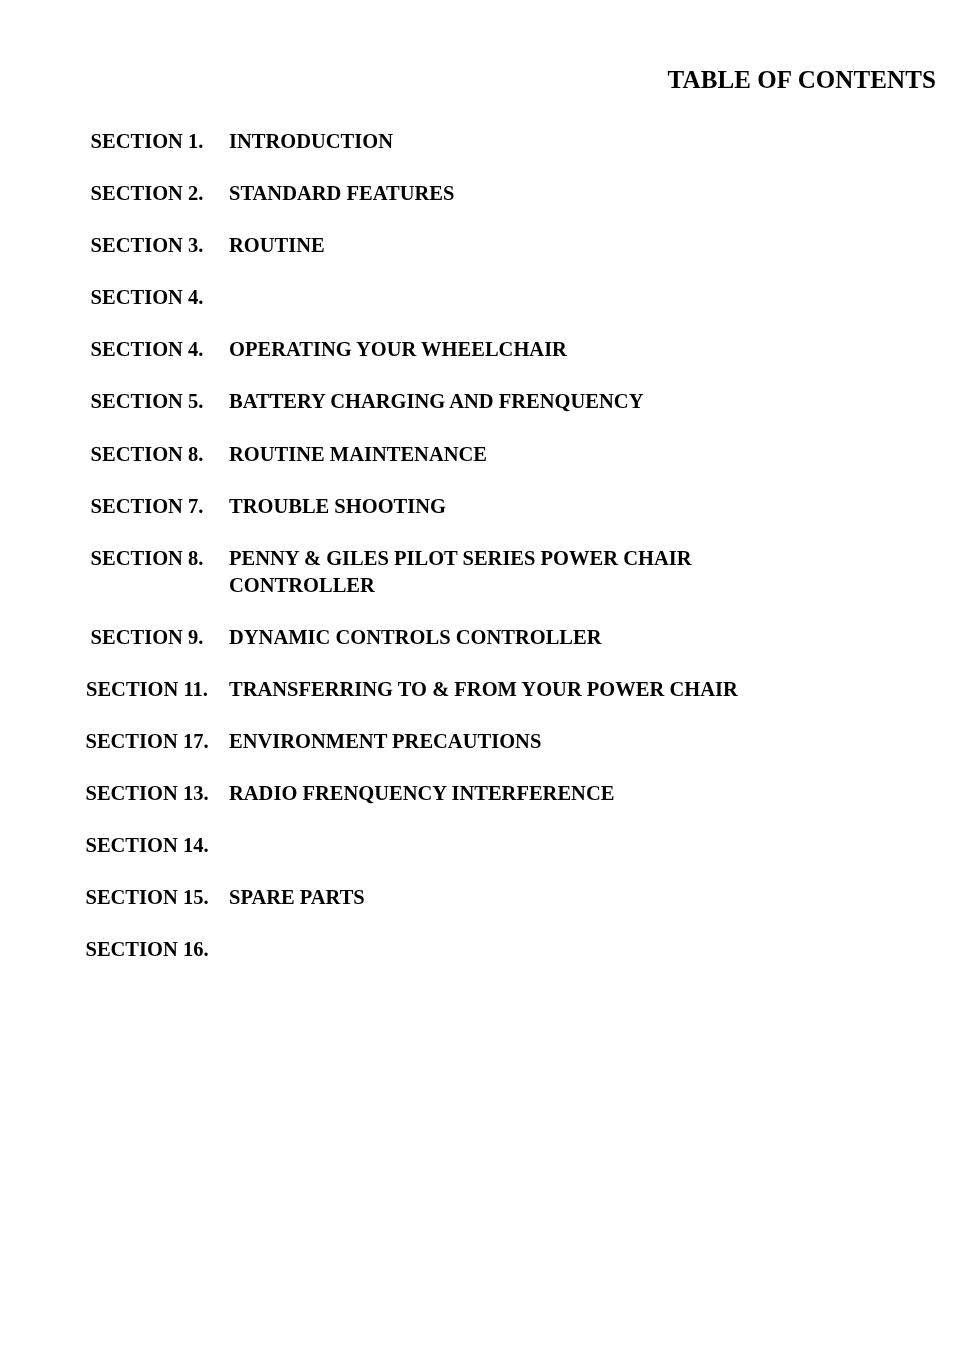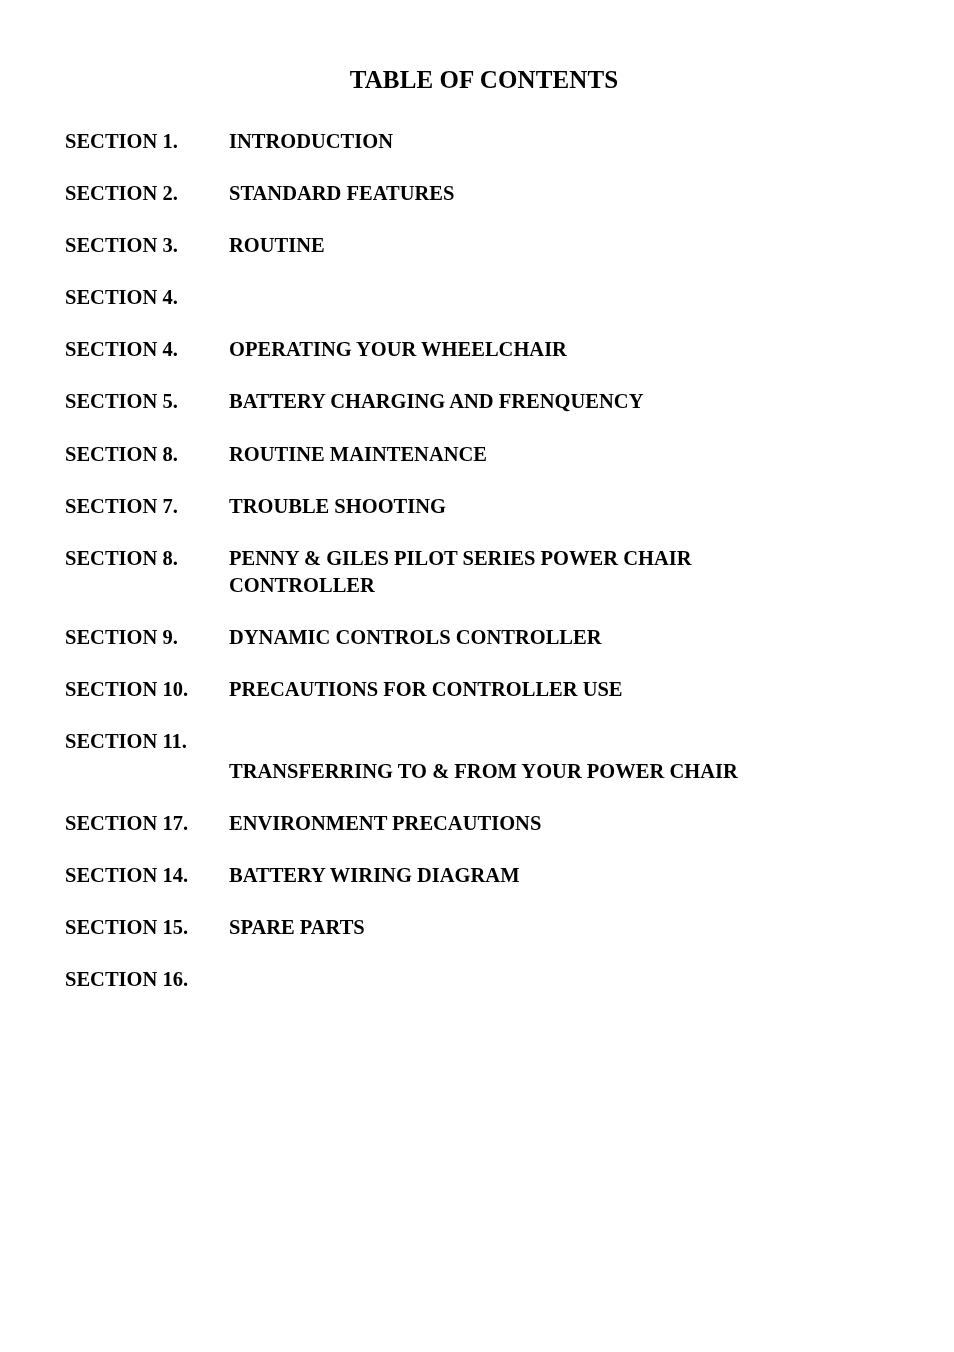"TABLE OF CONTENTS" .title { left: 16px -> 0; text-align: center -> right }
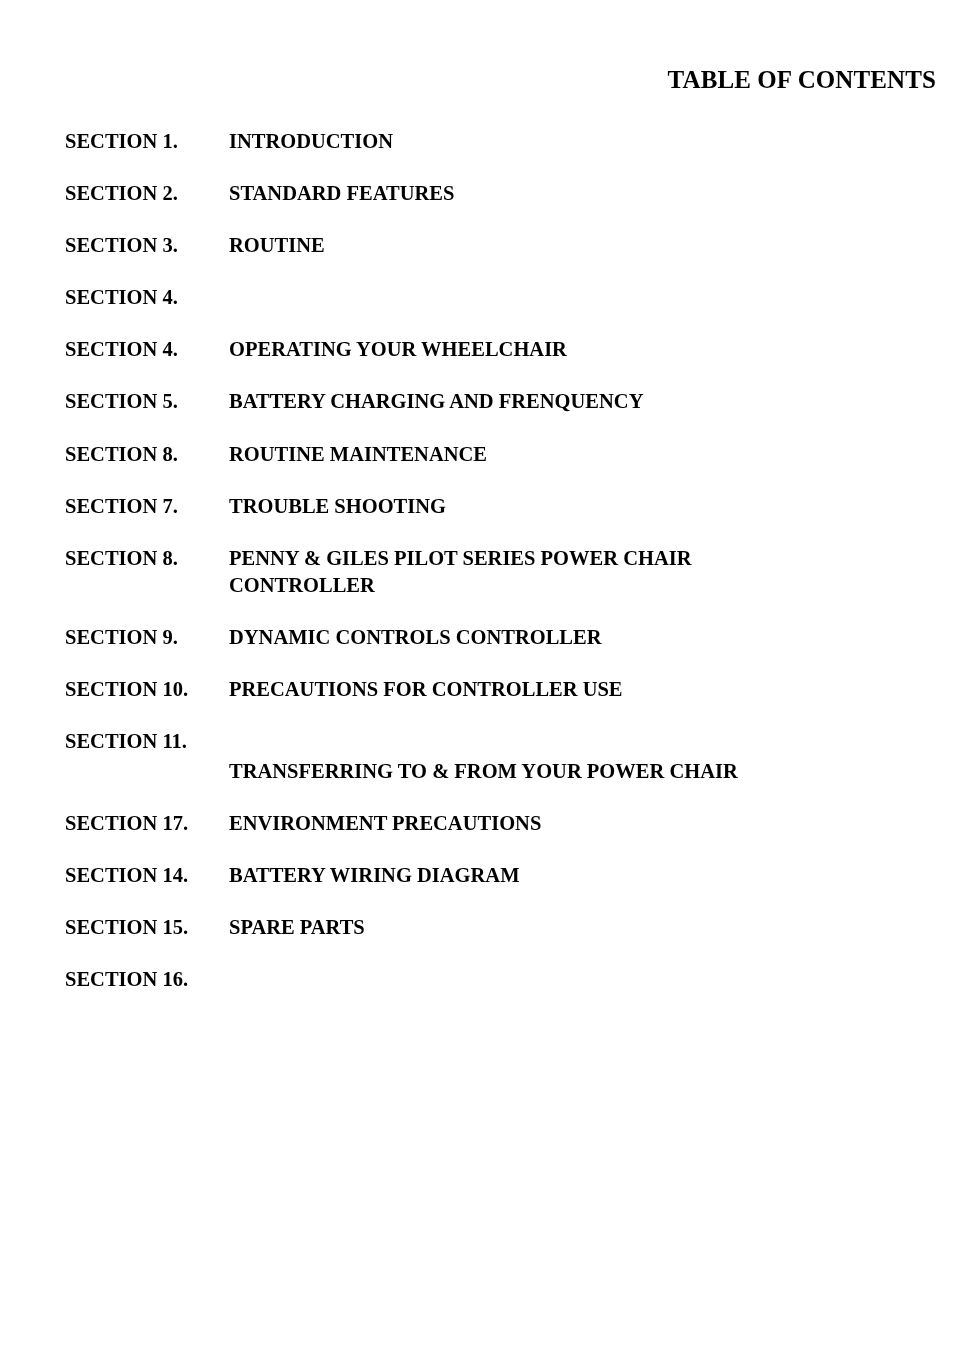"SECTION 1." .toc-num { text-align: none -> center }
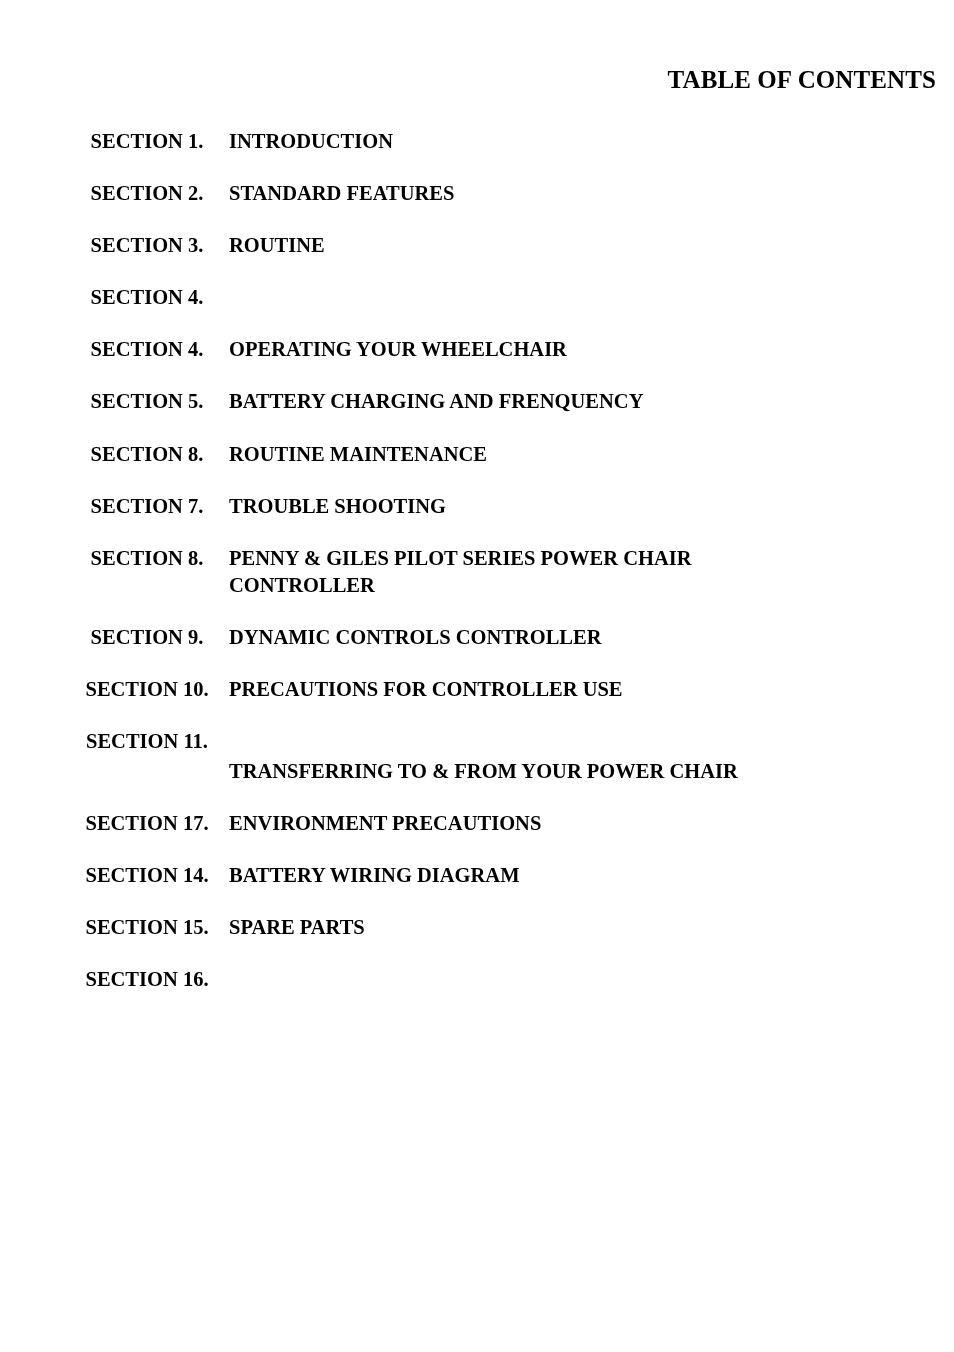"SECTION 10." div.toc-row { html: <div> <span>SECTION 10.</span> <span>PRECAUTIONS FOR CONTROLLER USE</span> </div> -> none }
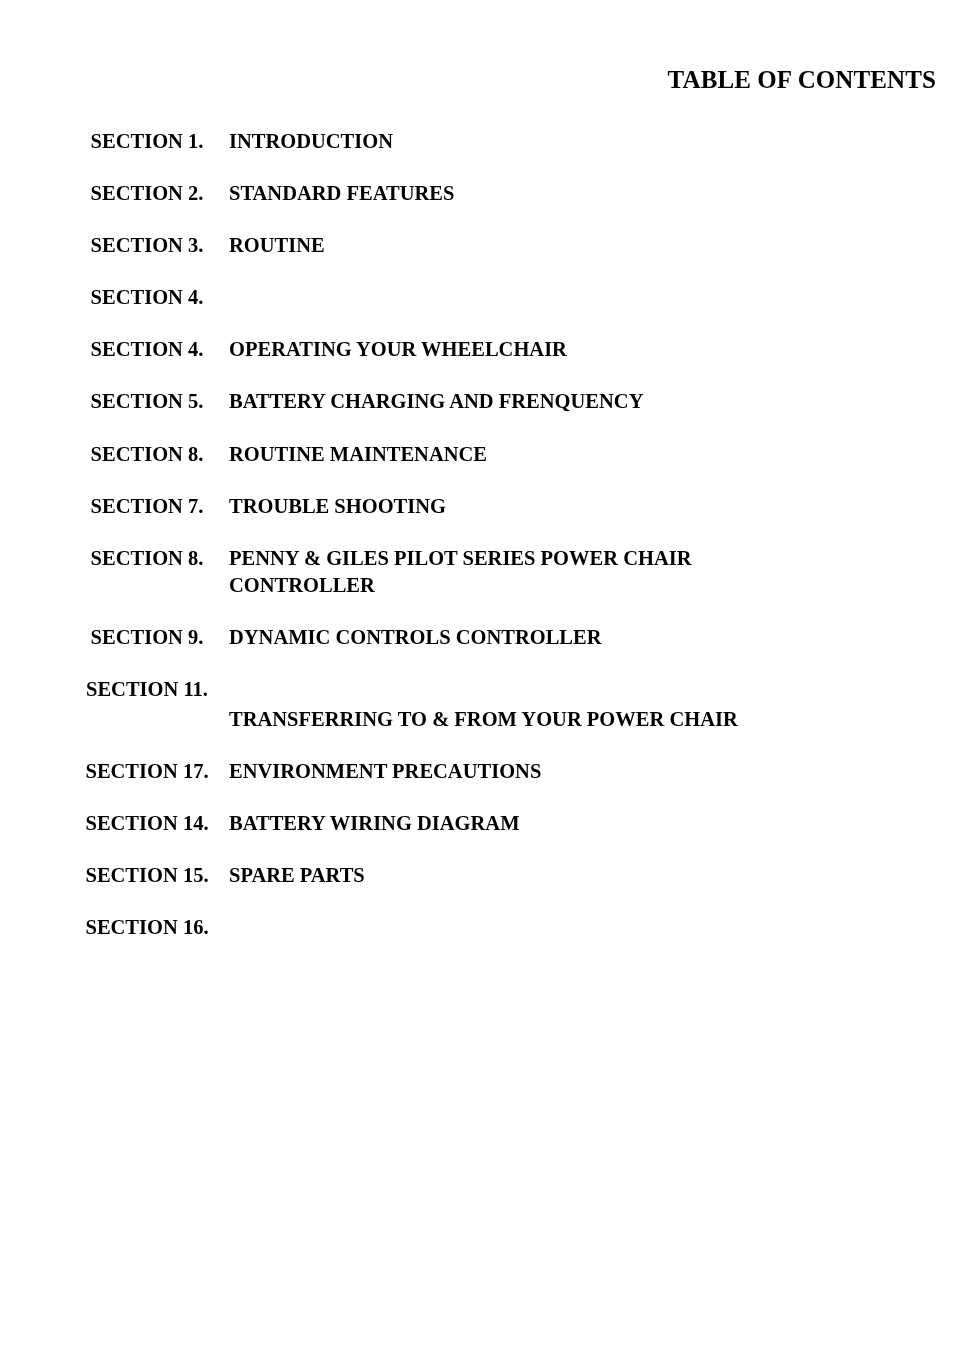"TRANSFERRING TO & FROM YOUR" span.toc-title { margin-top: 30px -> none }
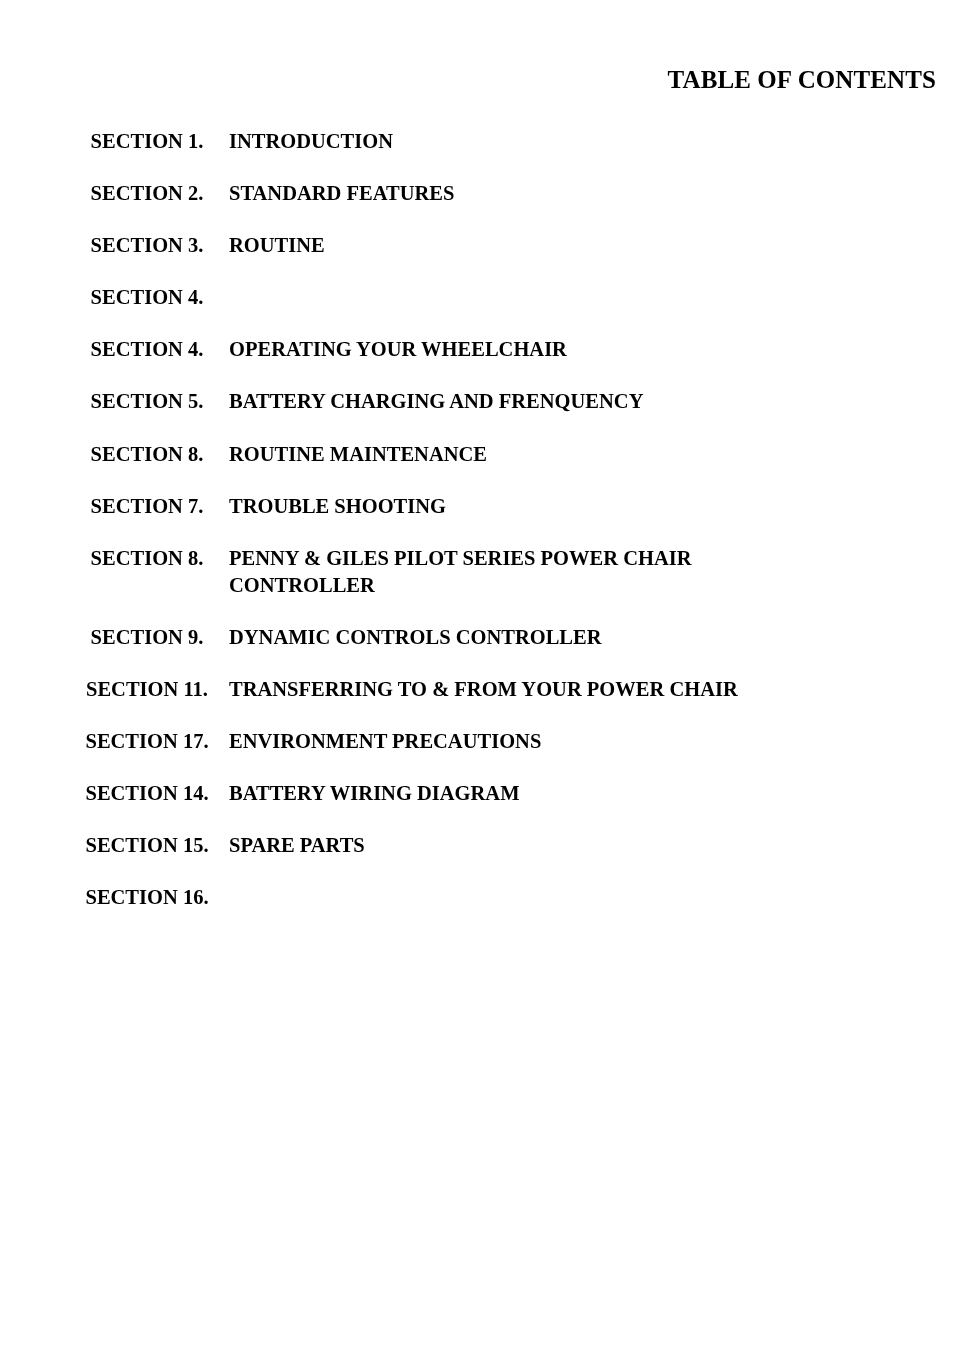"SECTION 13." div.toc-row { html: none -> <div> <span>SECTION 13.</span> <span>RADIO FRENQUENCY INTERFERENCE</span> </div> }
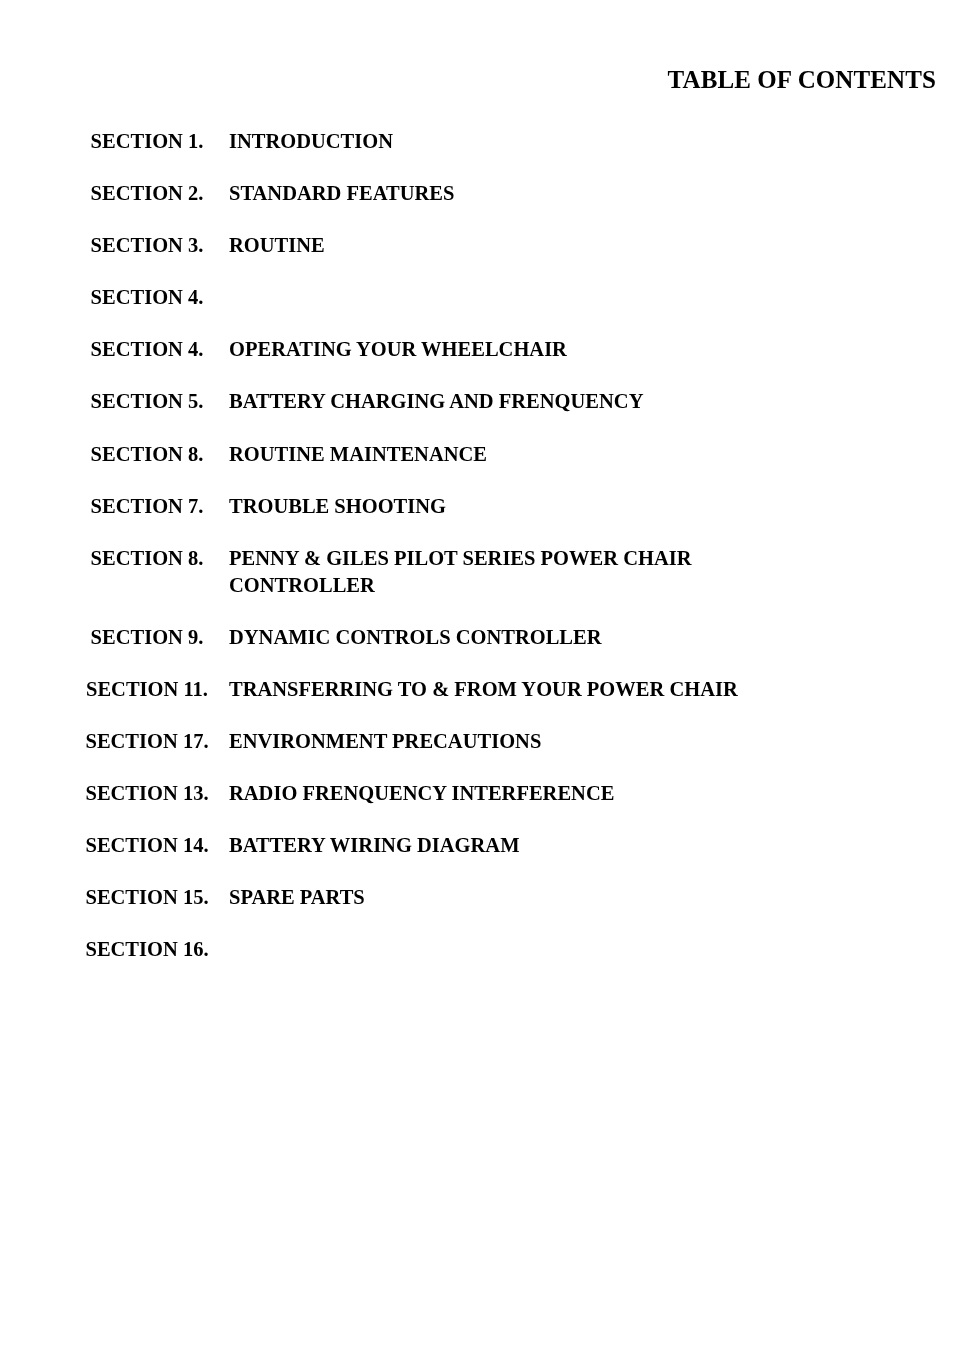"BATTERY WIRING DIAGRAM" span.toc-title { html: <span>BATTERY WIRING DIAGRAM</span> -> none }
